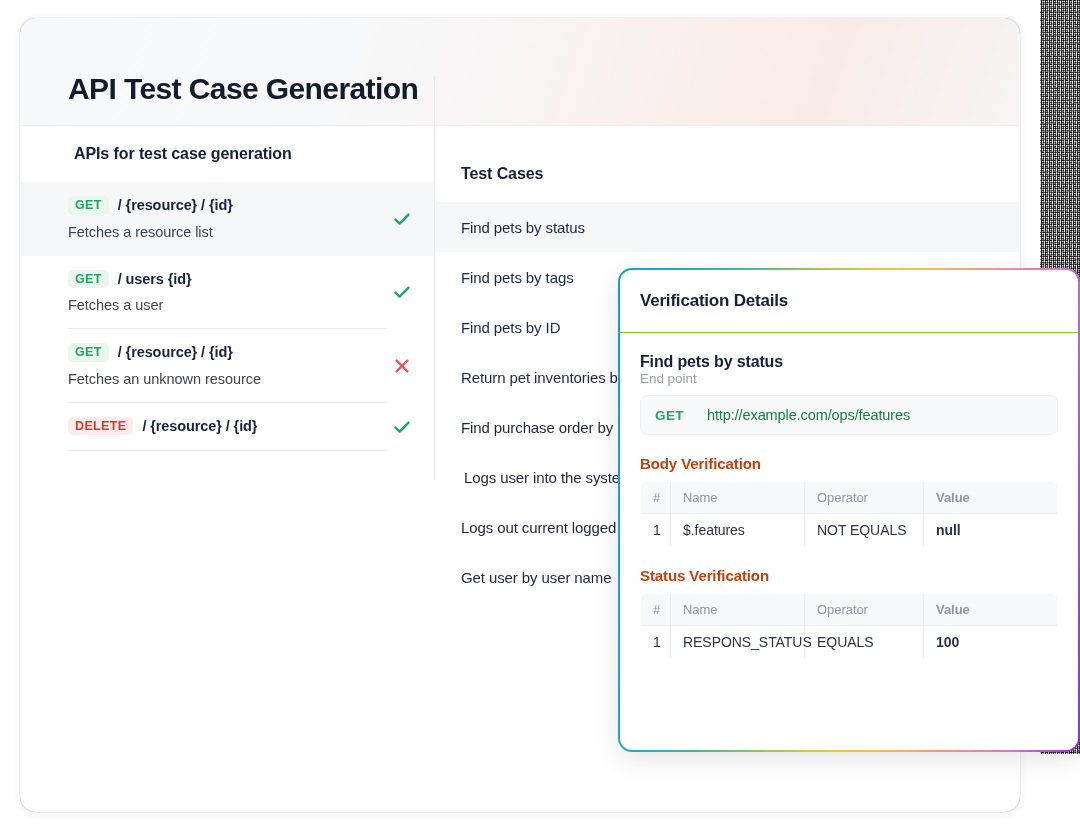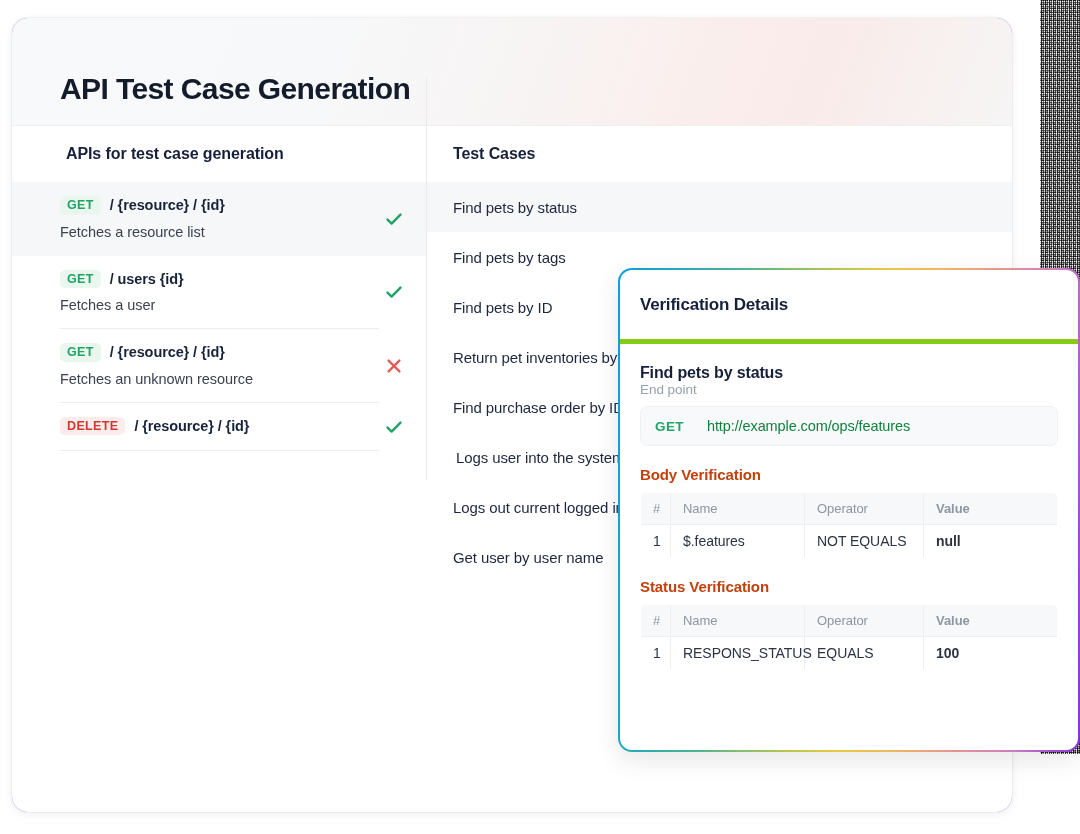"API Test Case Generation" .card { left: 12px -> 20px }
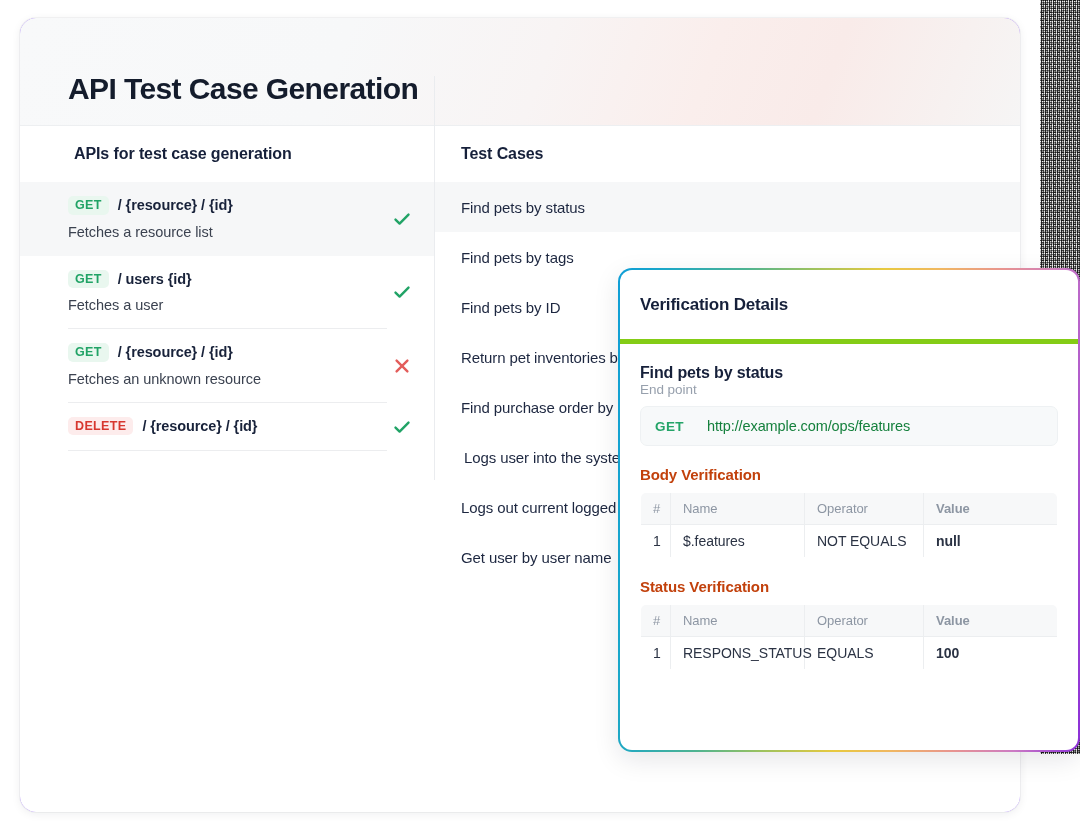"Test Cases" .col-right .col-head { margin-top: none -> 20px }
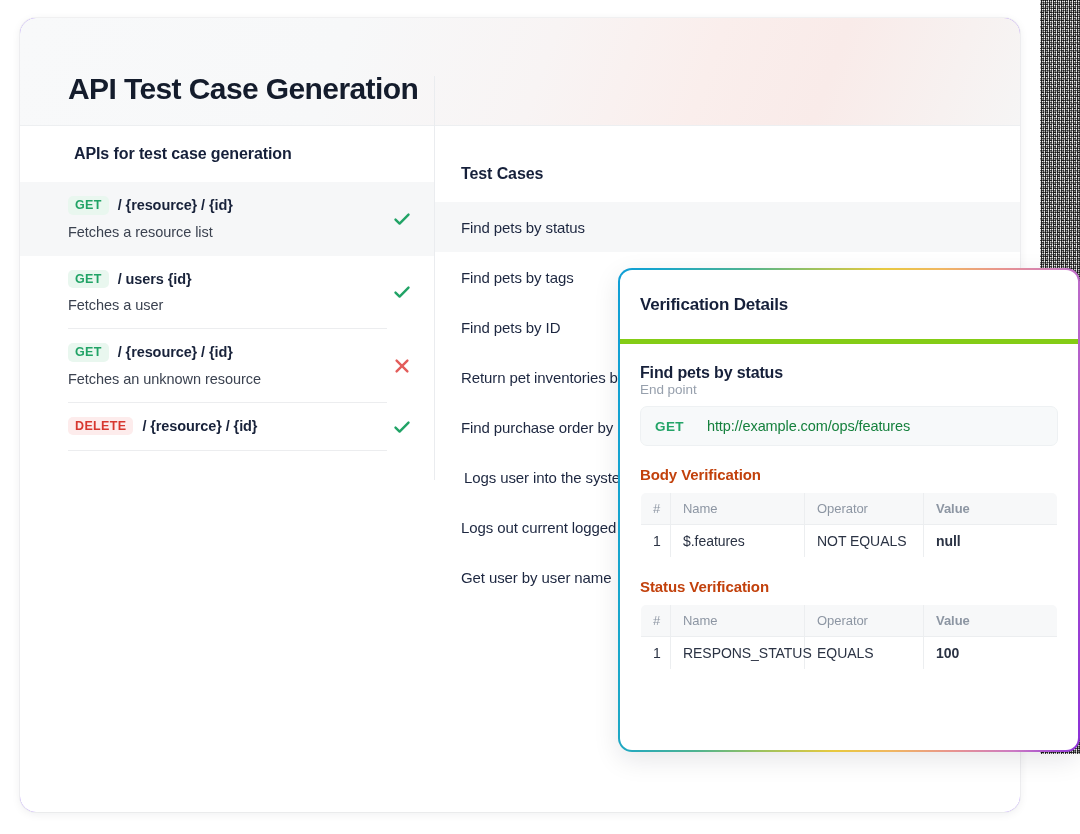"Verification Details" .panel-head { border-bottom: 5px solid #84cc16 -> 1px solid #84cc16; height: 74px -> 63px }
